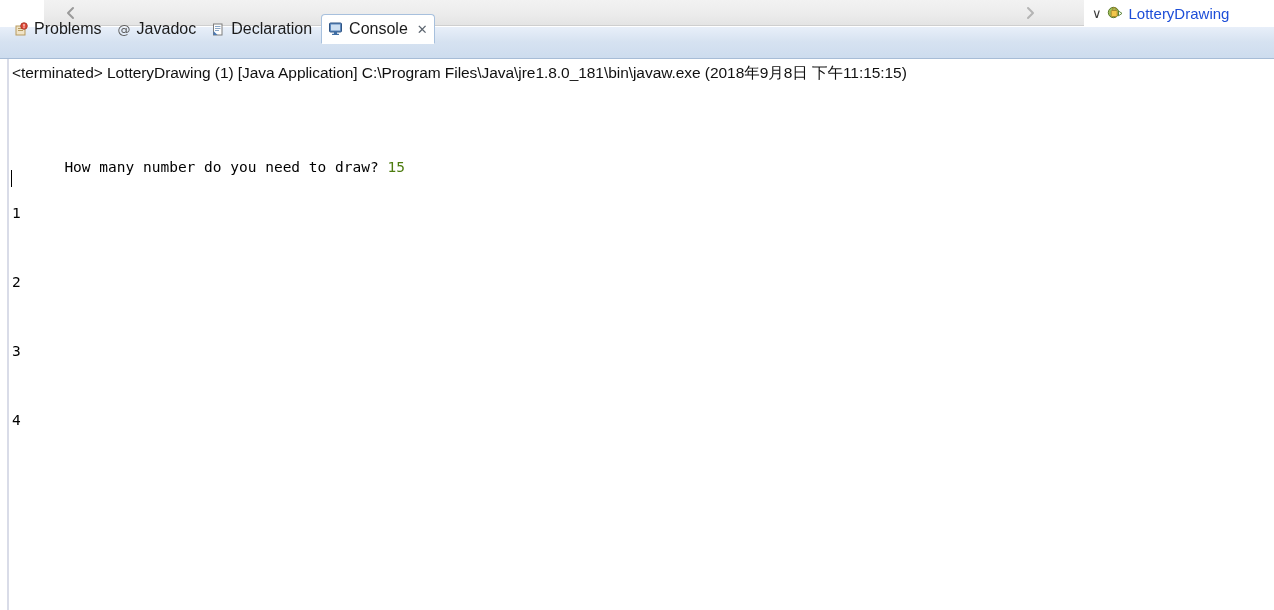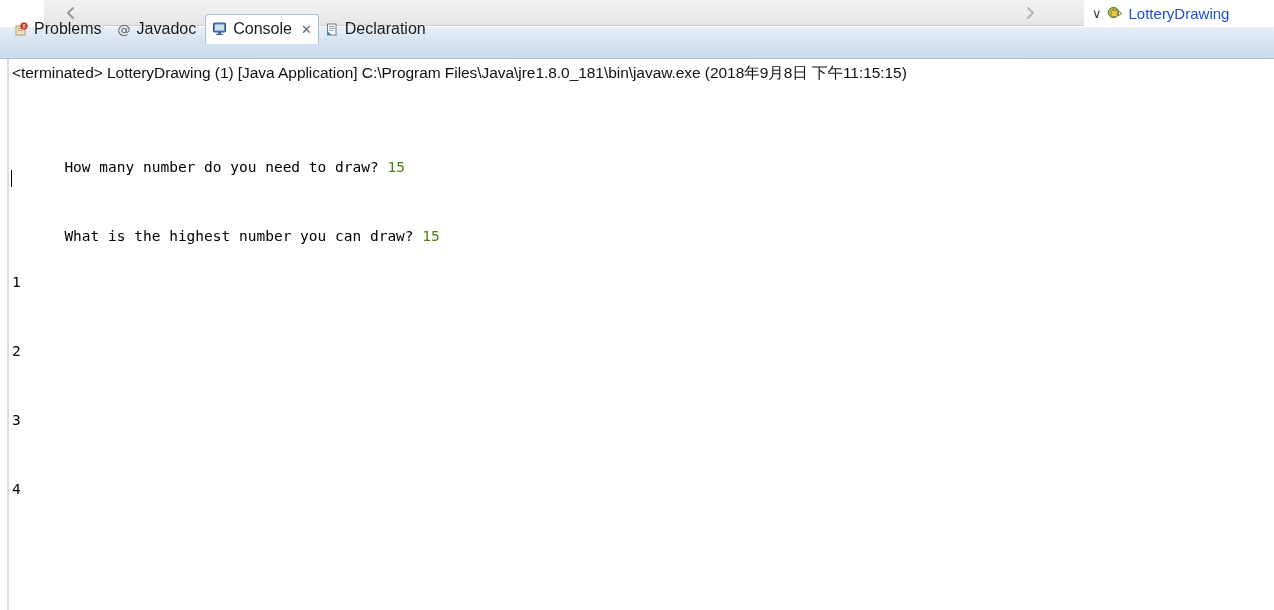"Console" div.tab { order: before "Declaration" -> after "Declaration" }
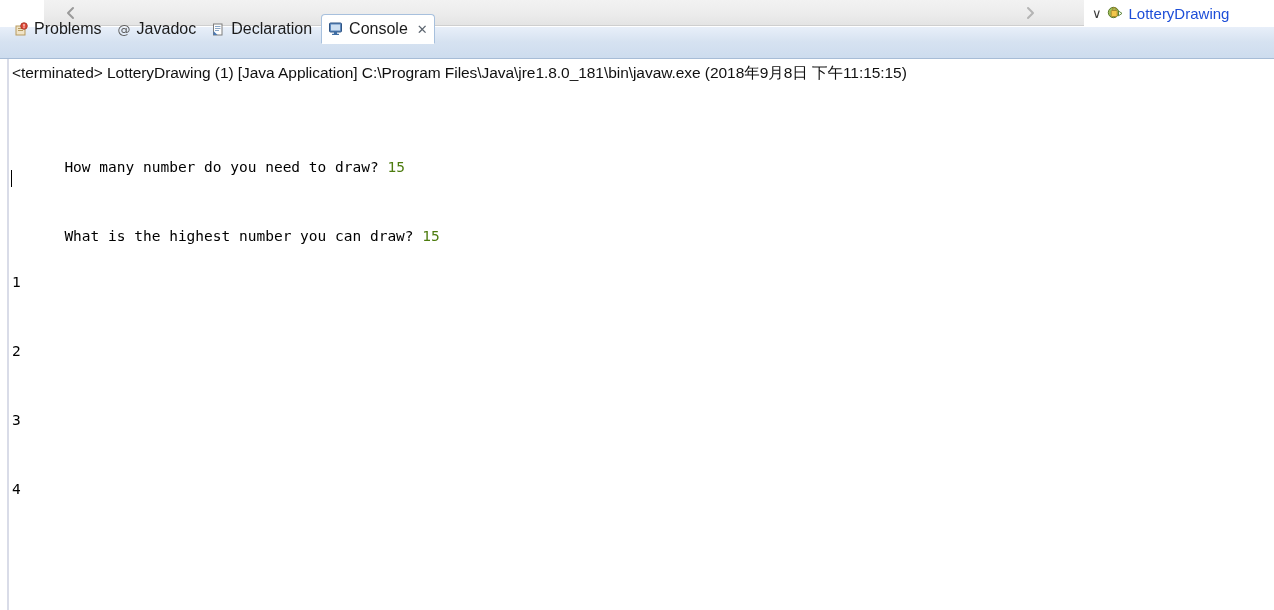"What is the highest number" div.line { html: <div> <span>What is the highest number you can draw? </span><span>15</span> </div> -> none }
